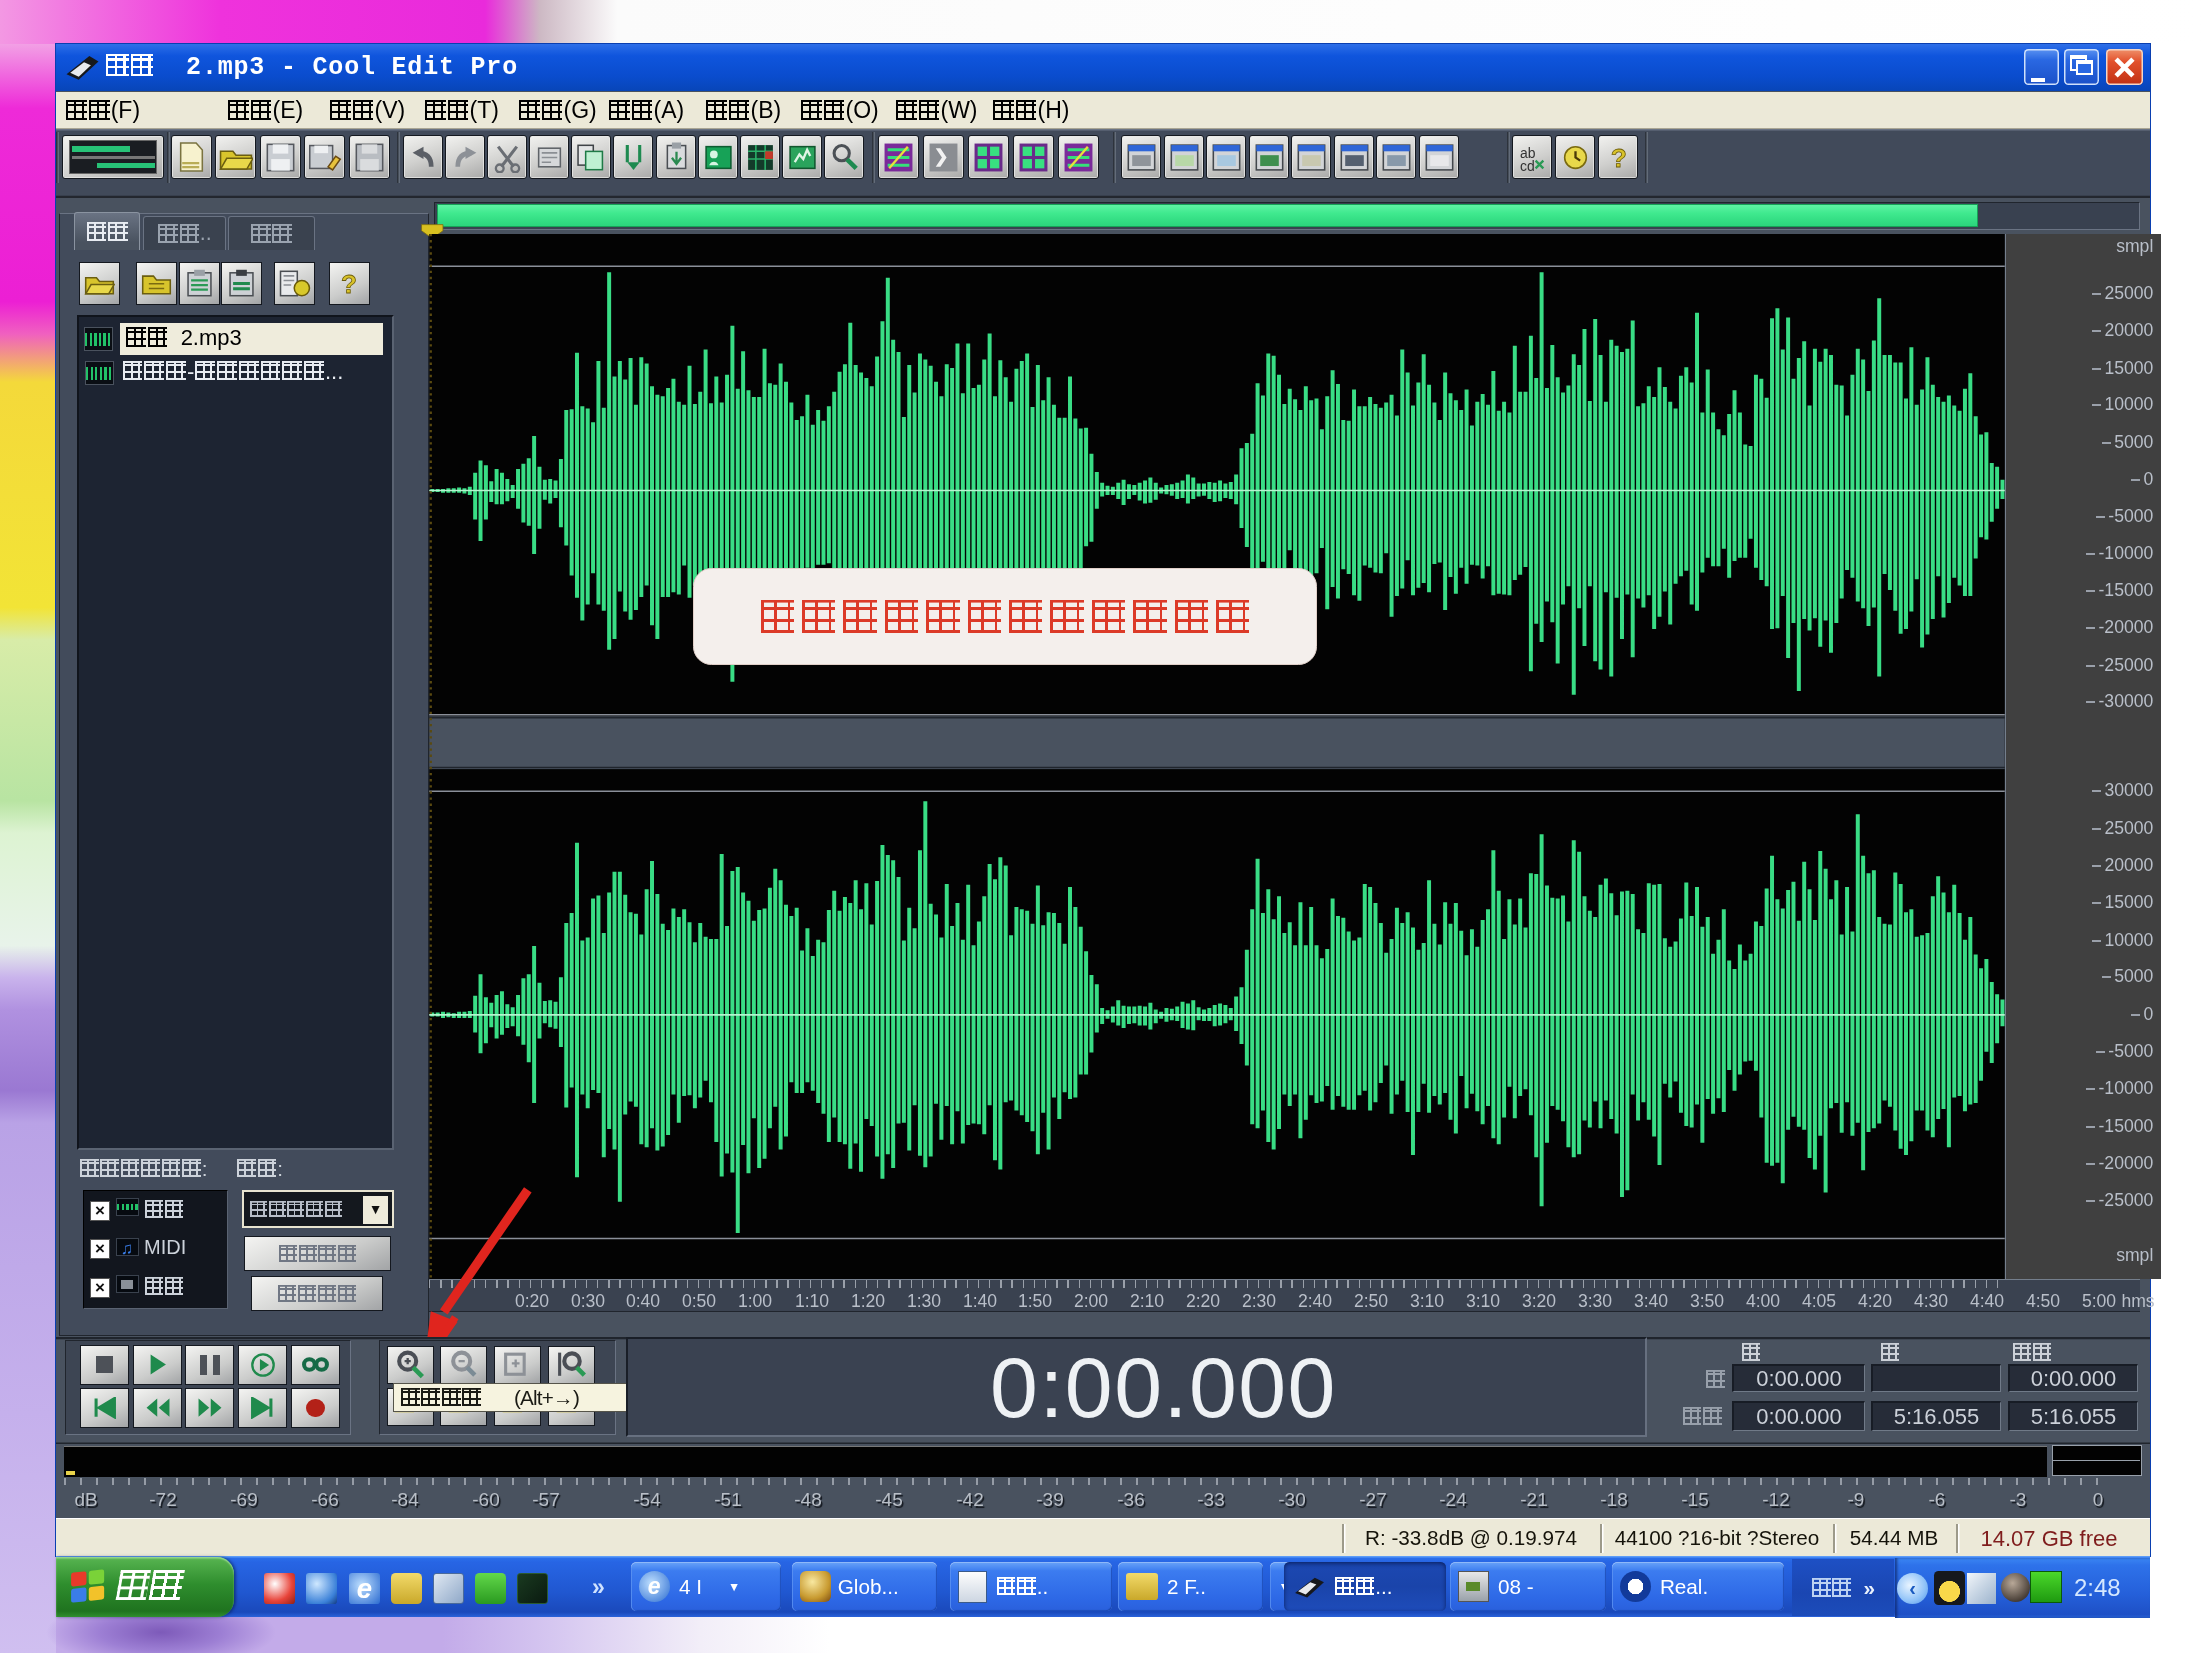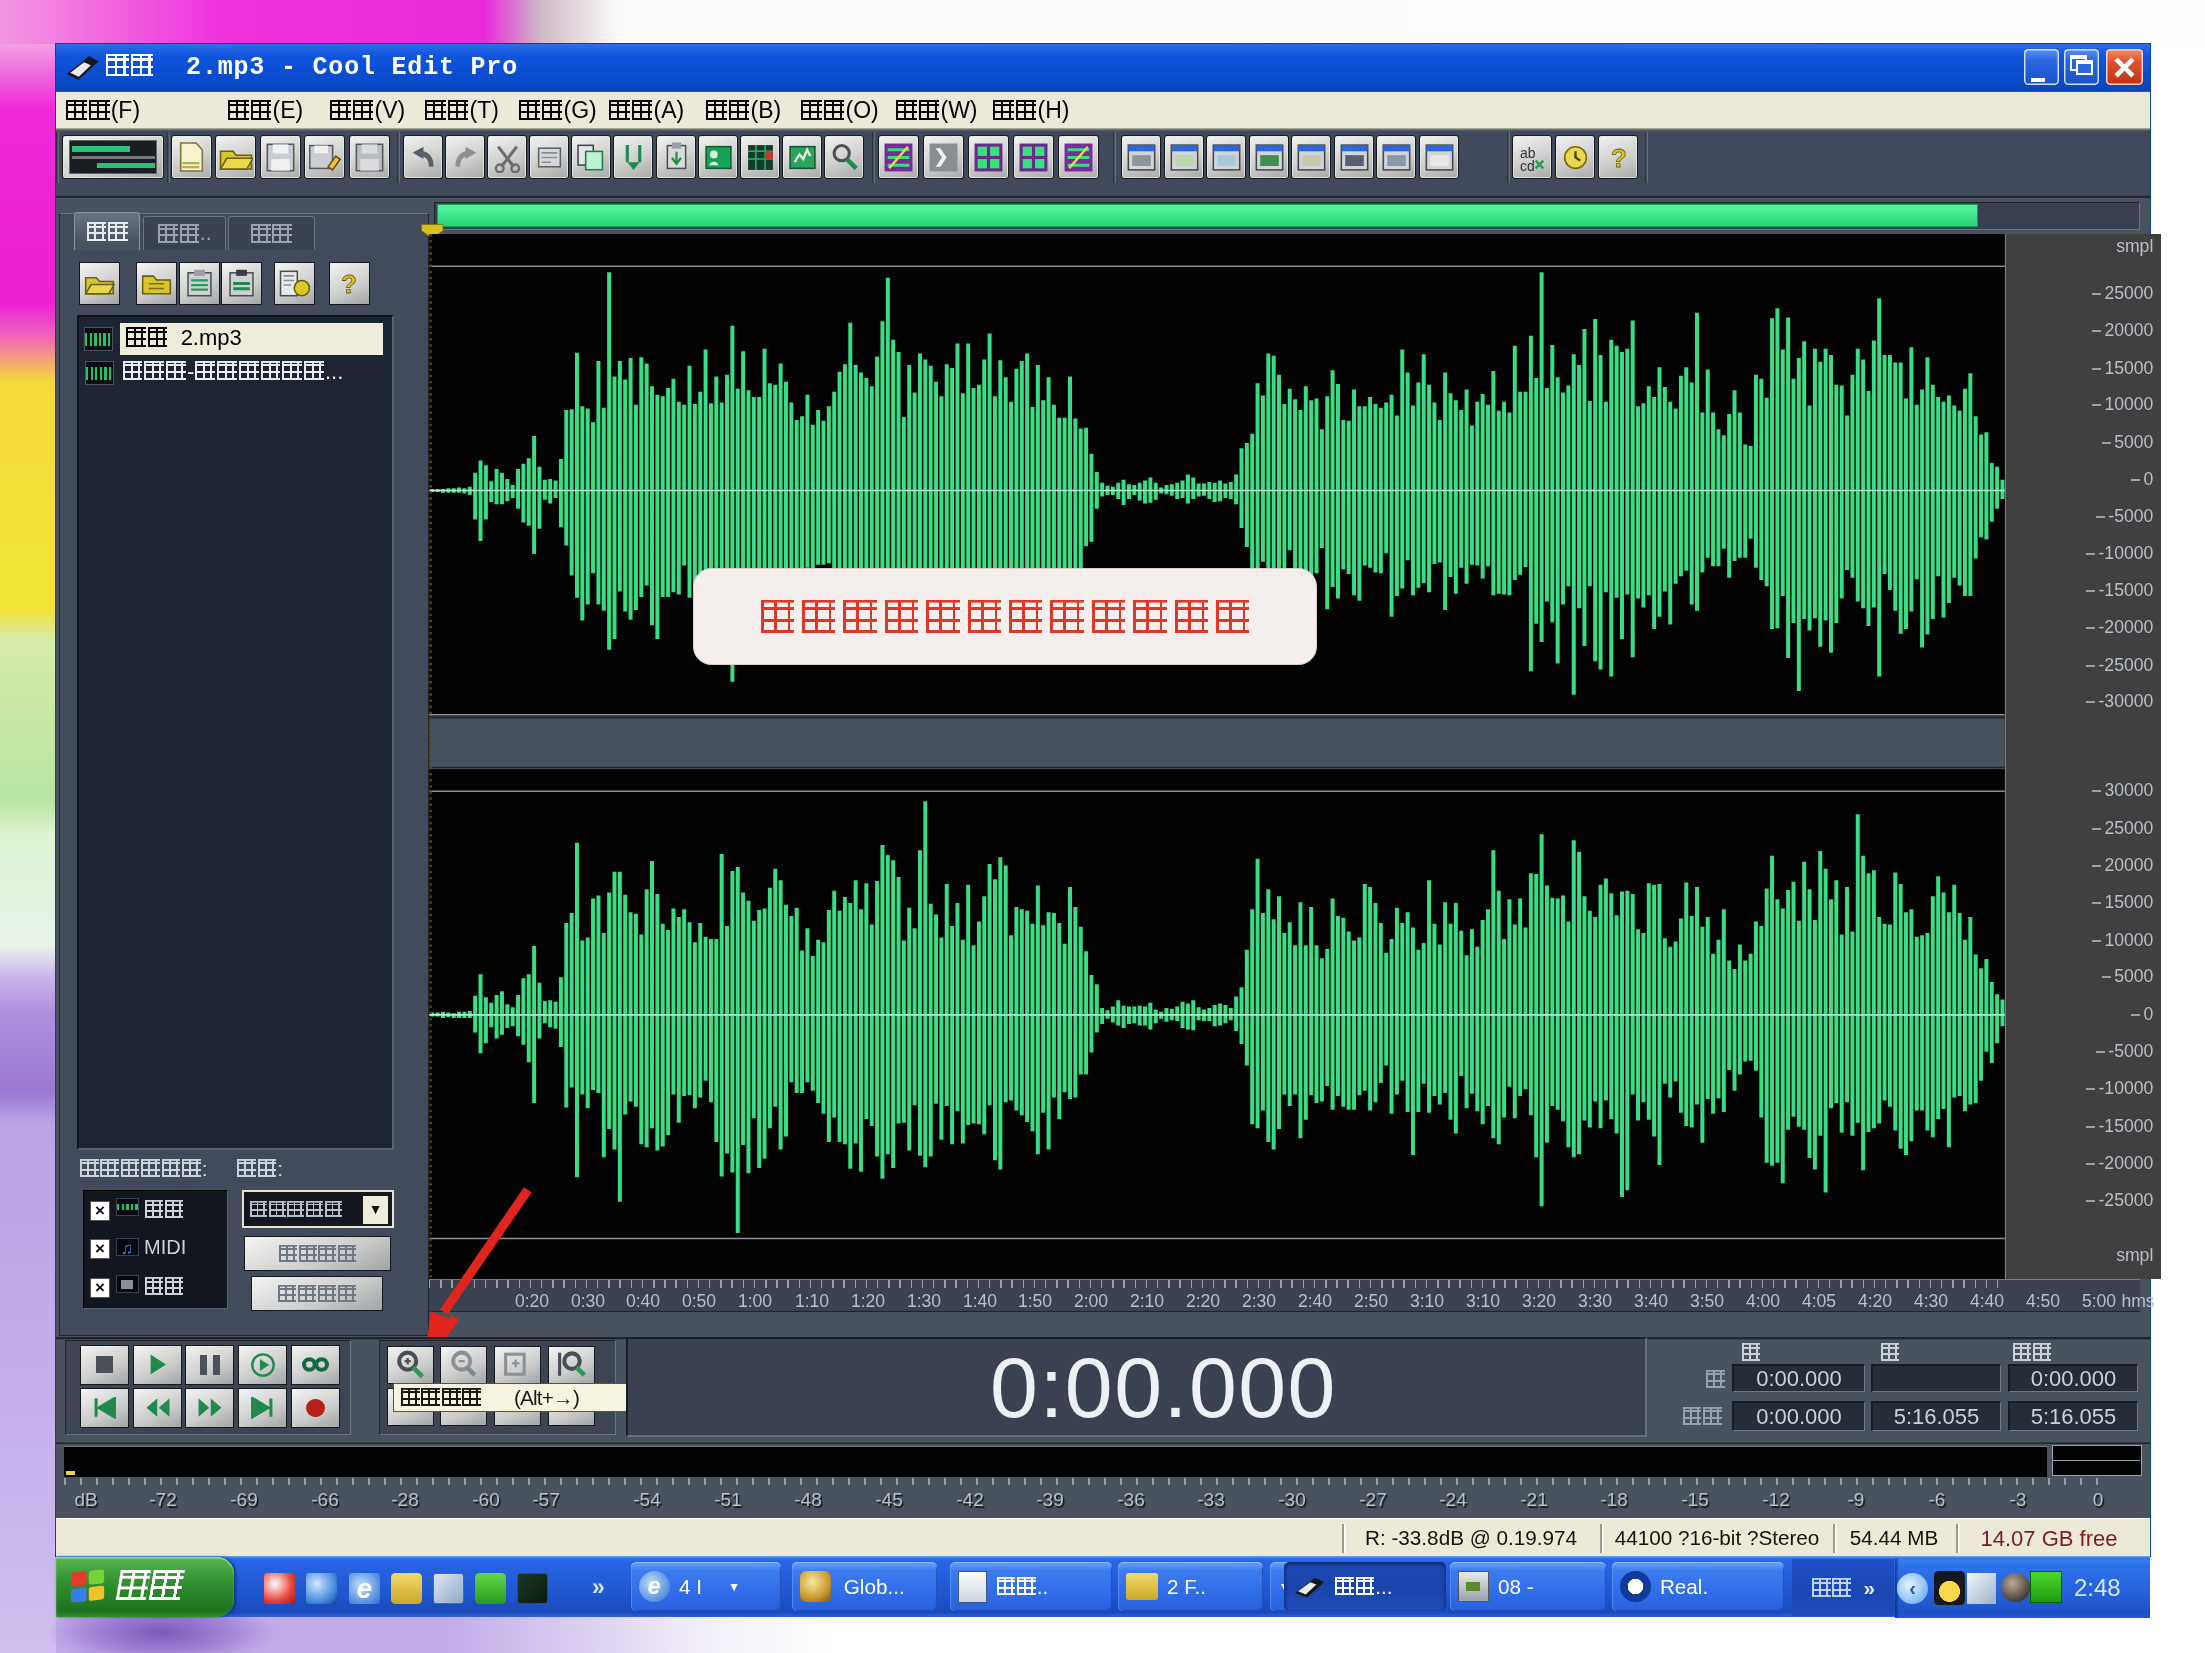"-28" div.dlab { text: -28 -> -84 }
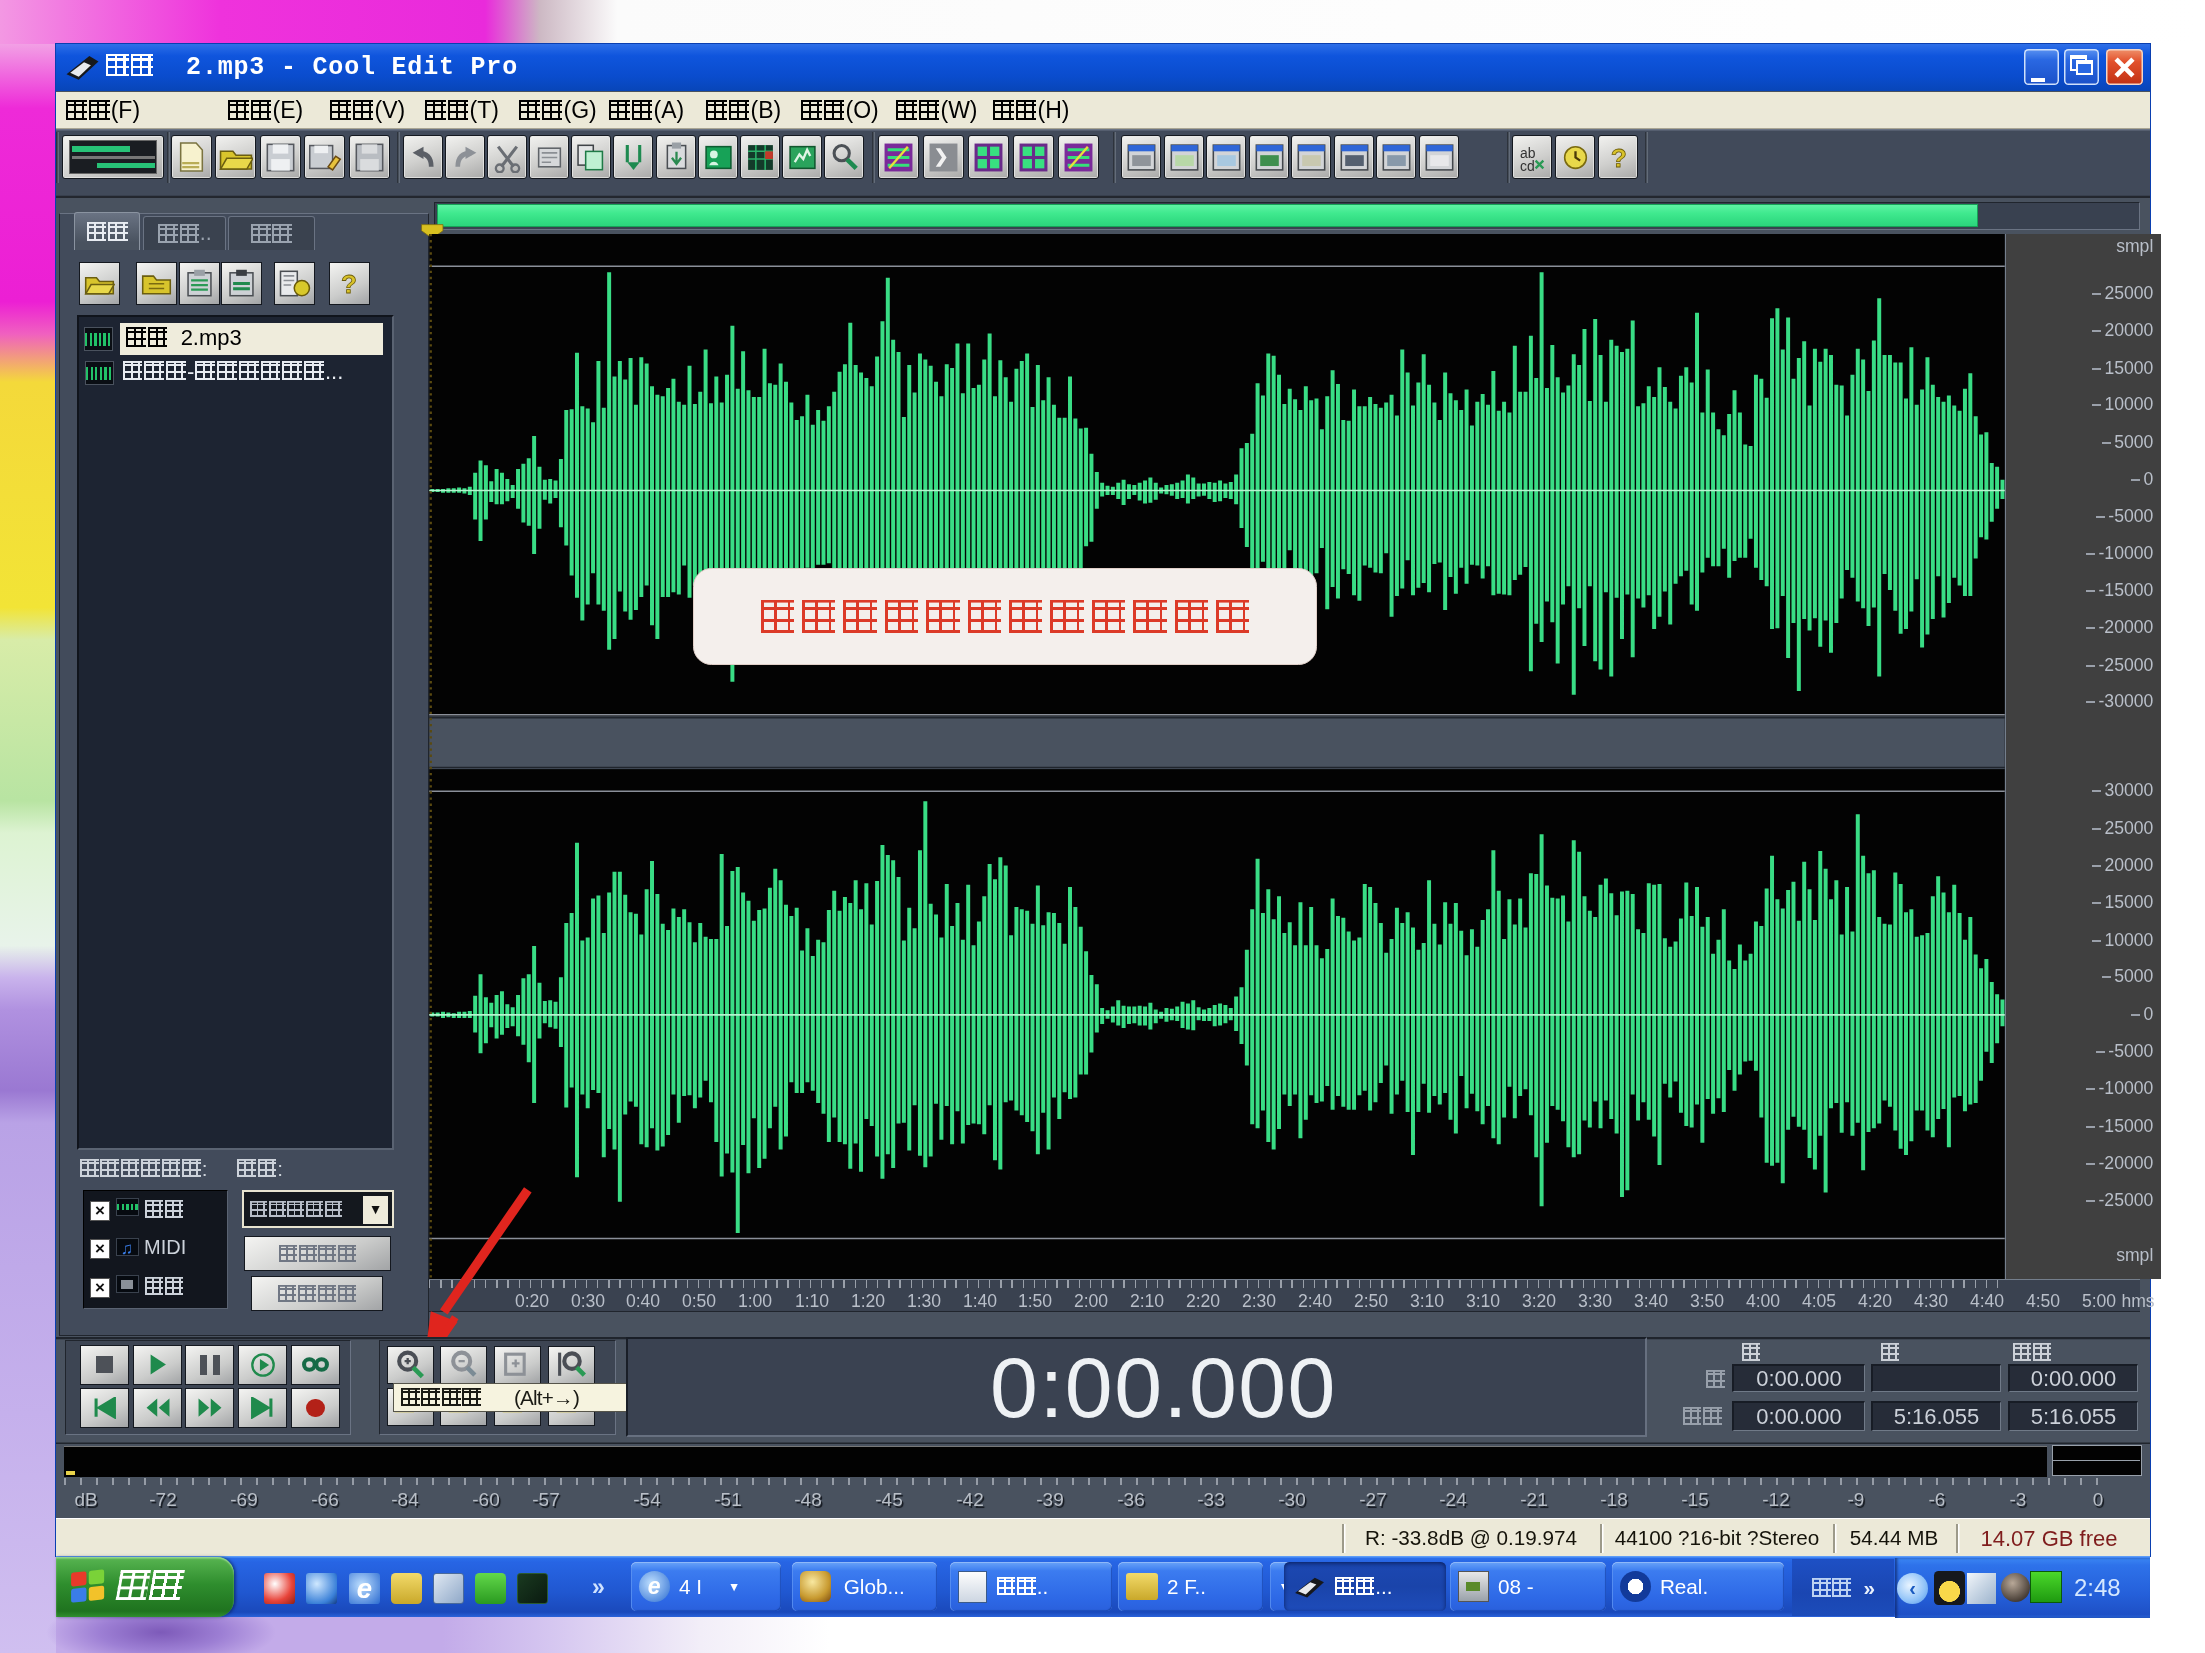"Glob..." span { margin-left: 13px -> 7px }
